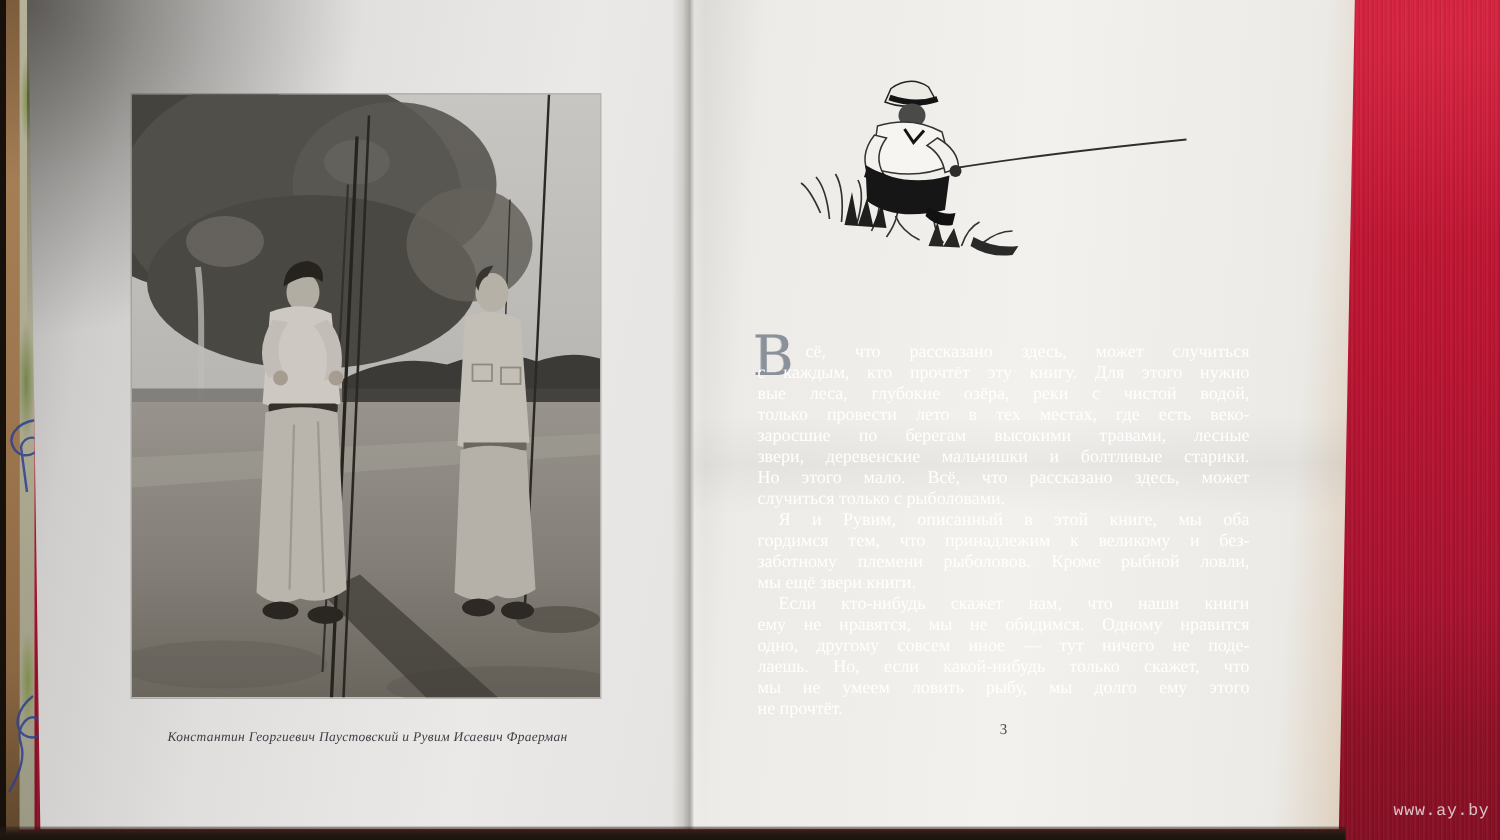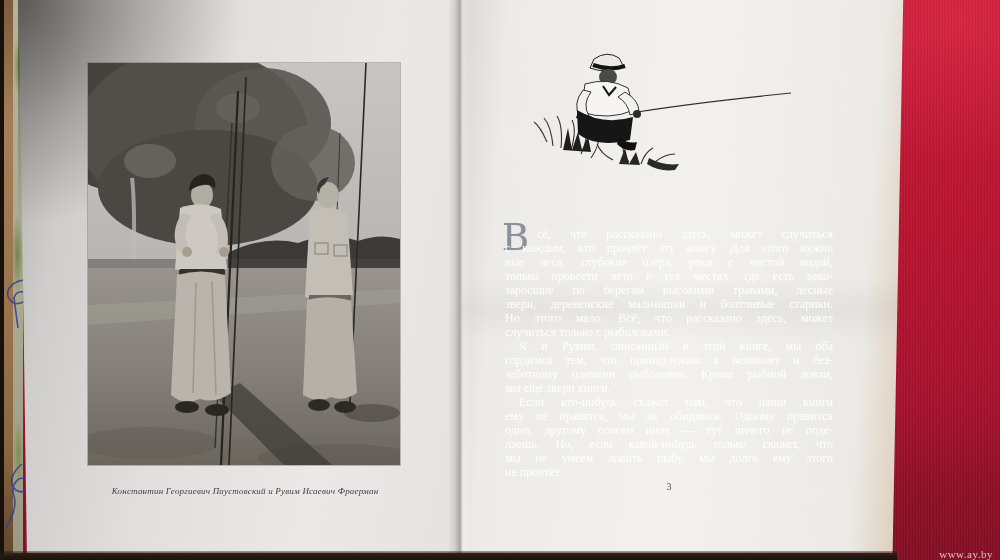"www.ay.by" .watermark { bottom: 0 -> 13px; font-family: Liberation Serif, serif -> Liberation Mono, monospace }
